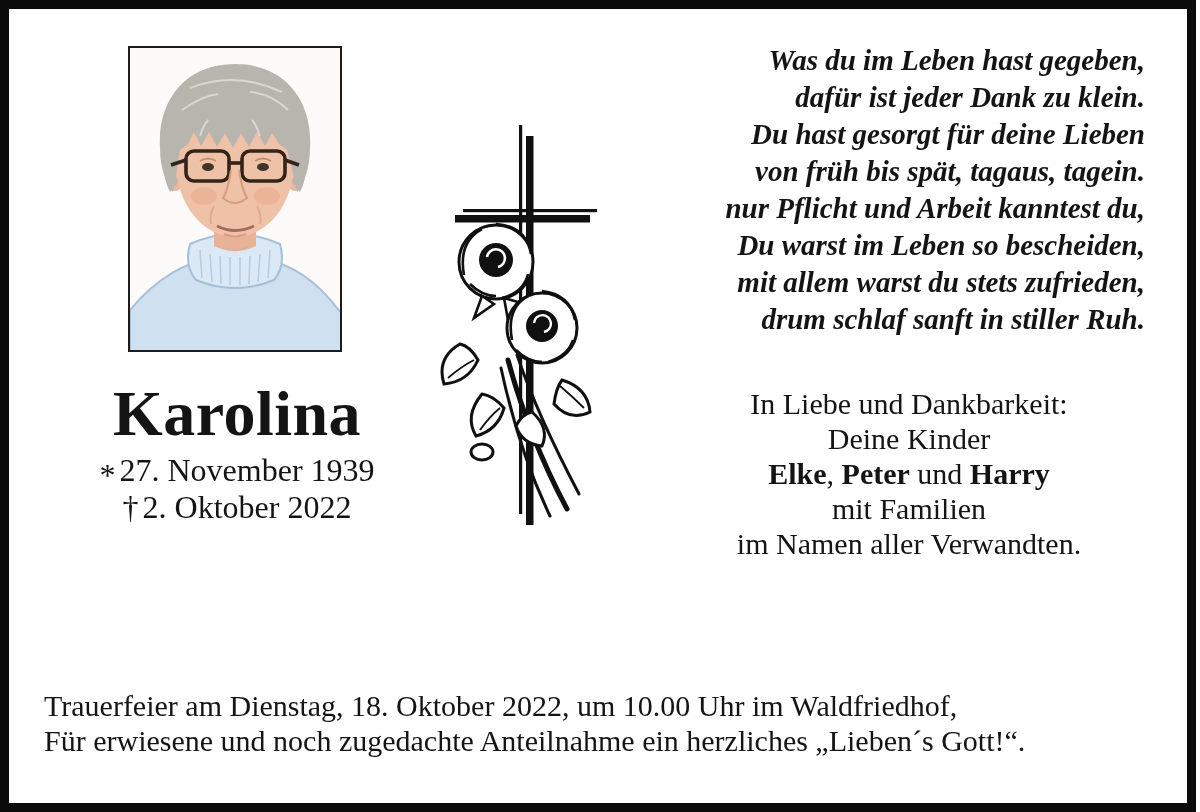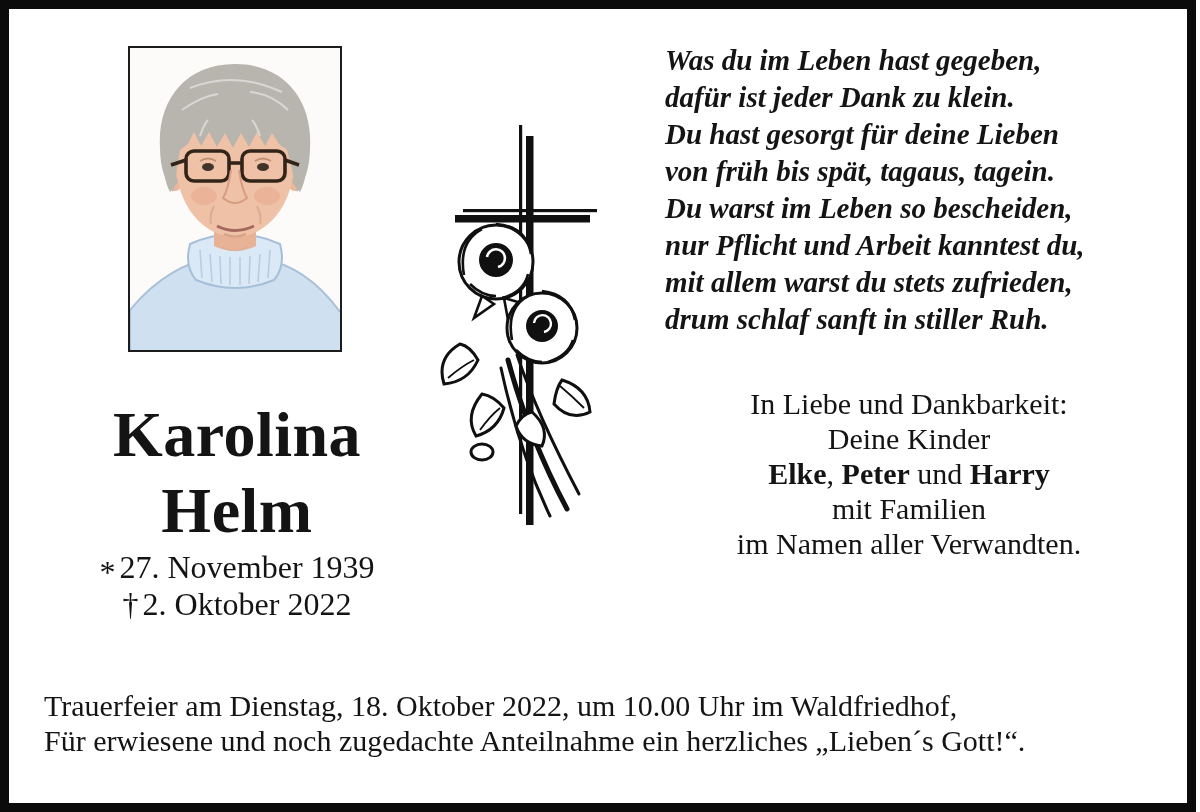"Was du im Leben hast" .poem { text-align: left -> right }
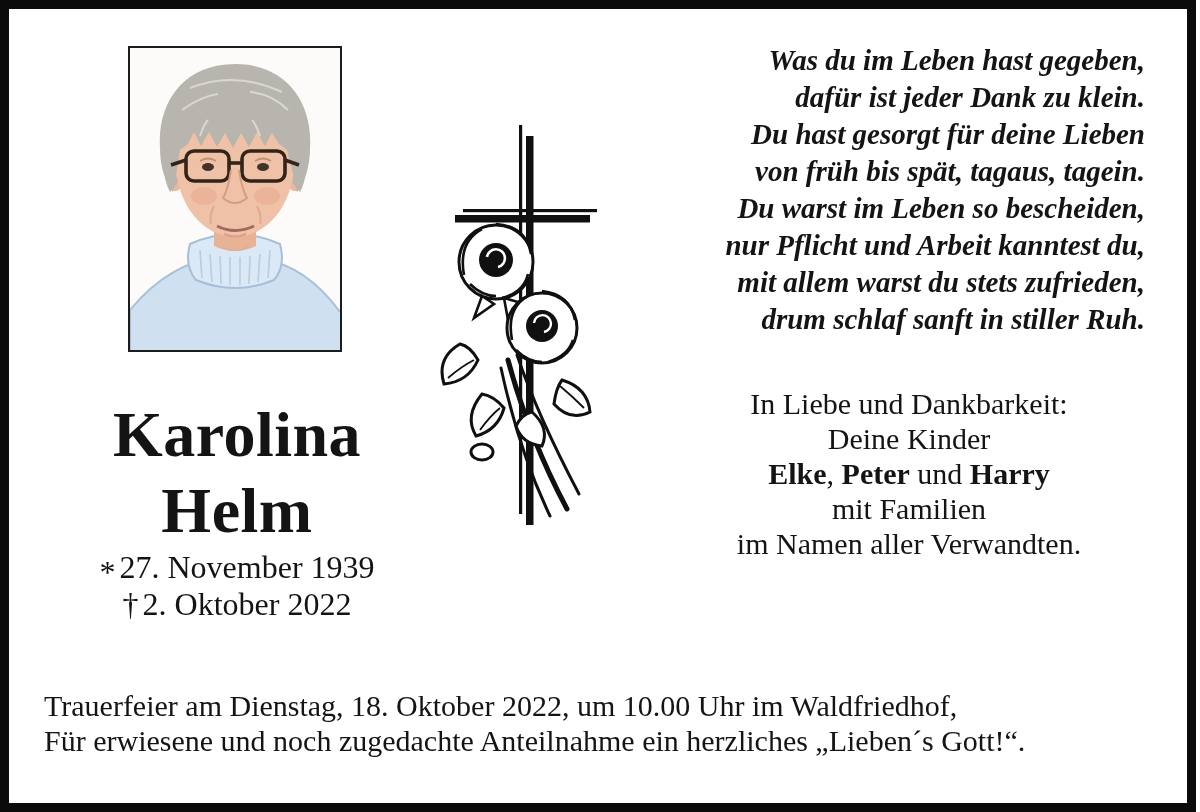"Du warst im Leben so" div { order: before "nur Pflicht und Arbeit kanntest" -> after "nur Pflicht und Arbeit kanntest" }
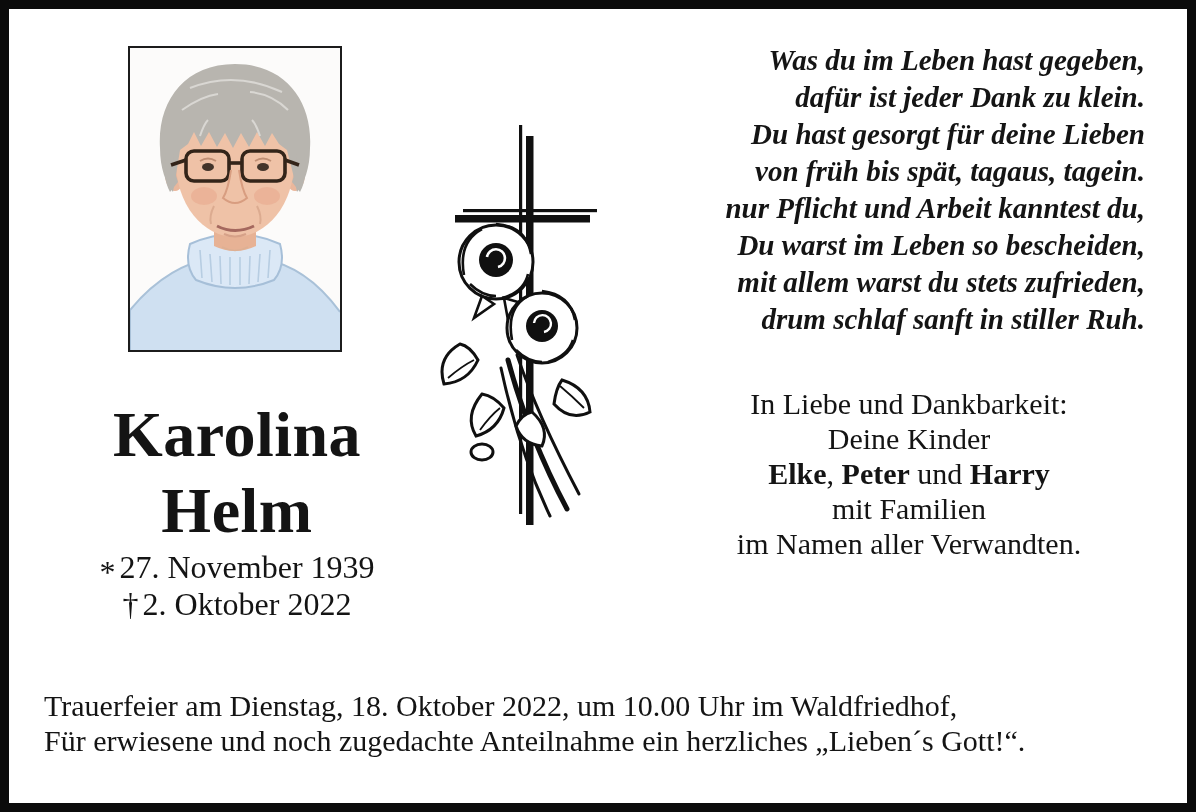"Karolina" .name-block { top: 397px -> 376px }
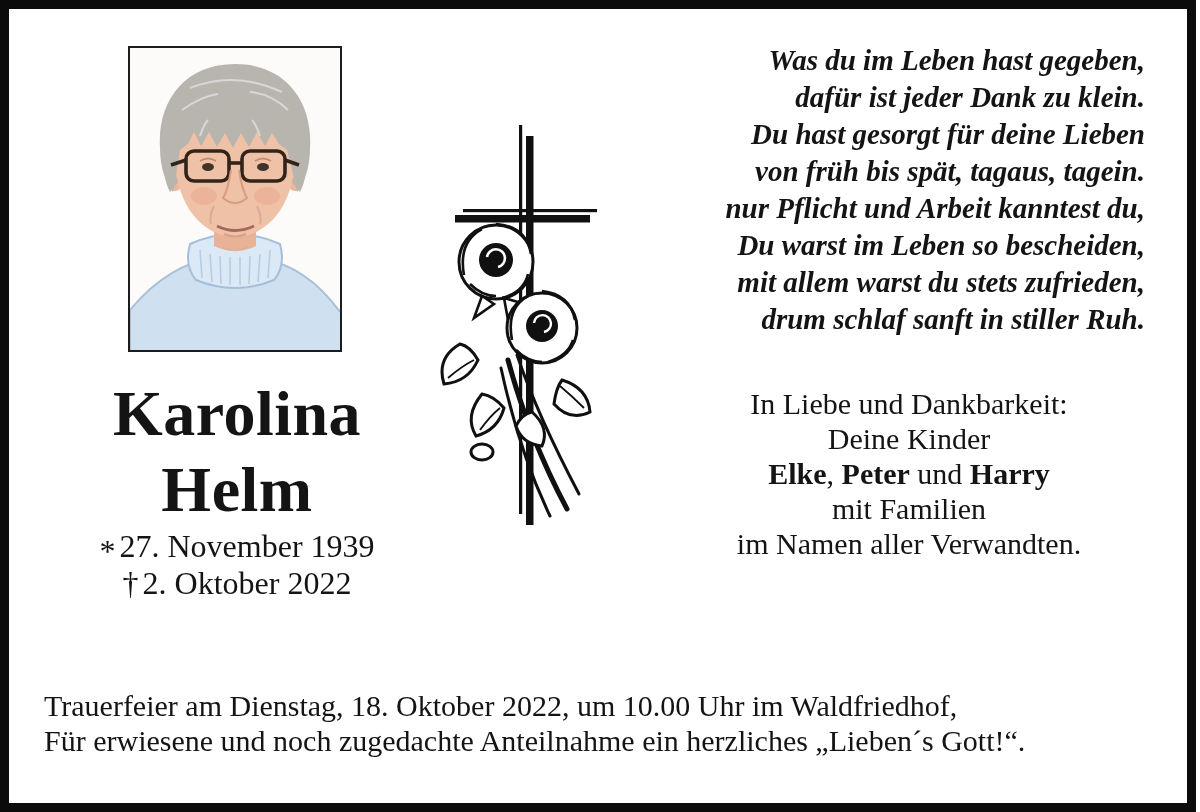"Helm" div.name-line { html: <div>Helm</div> -> none }
